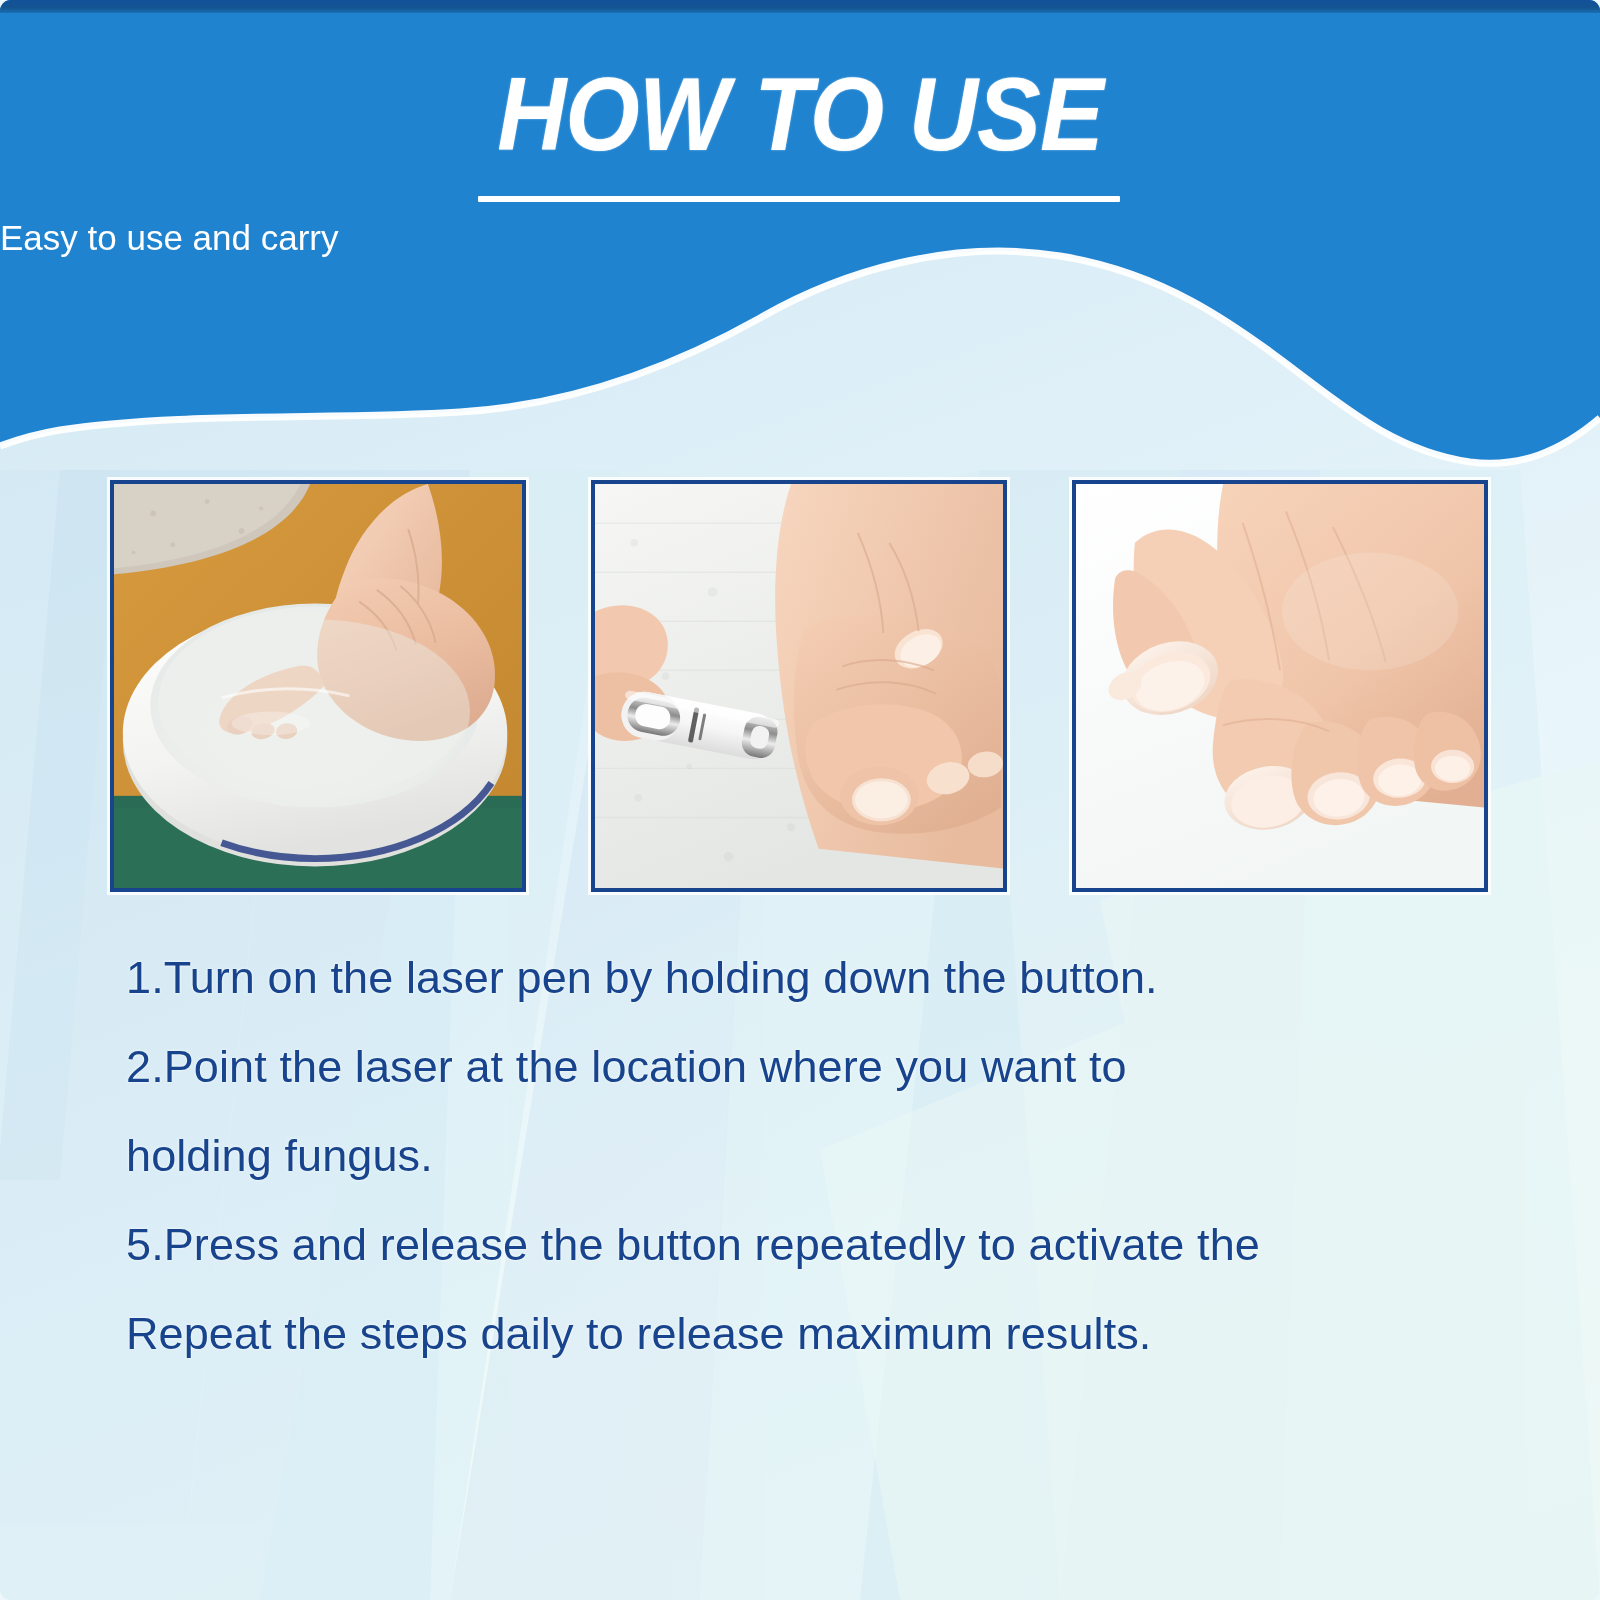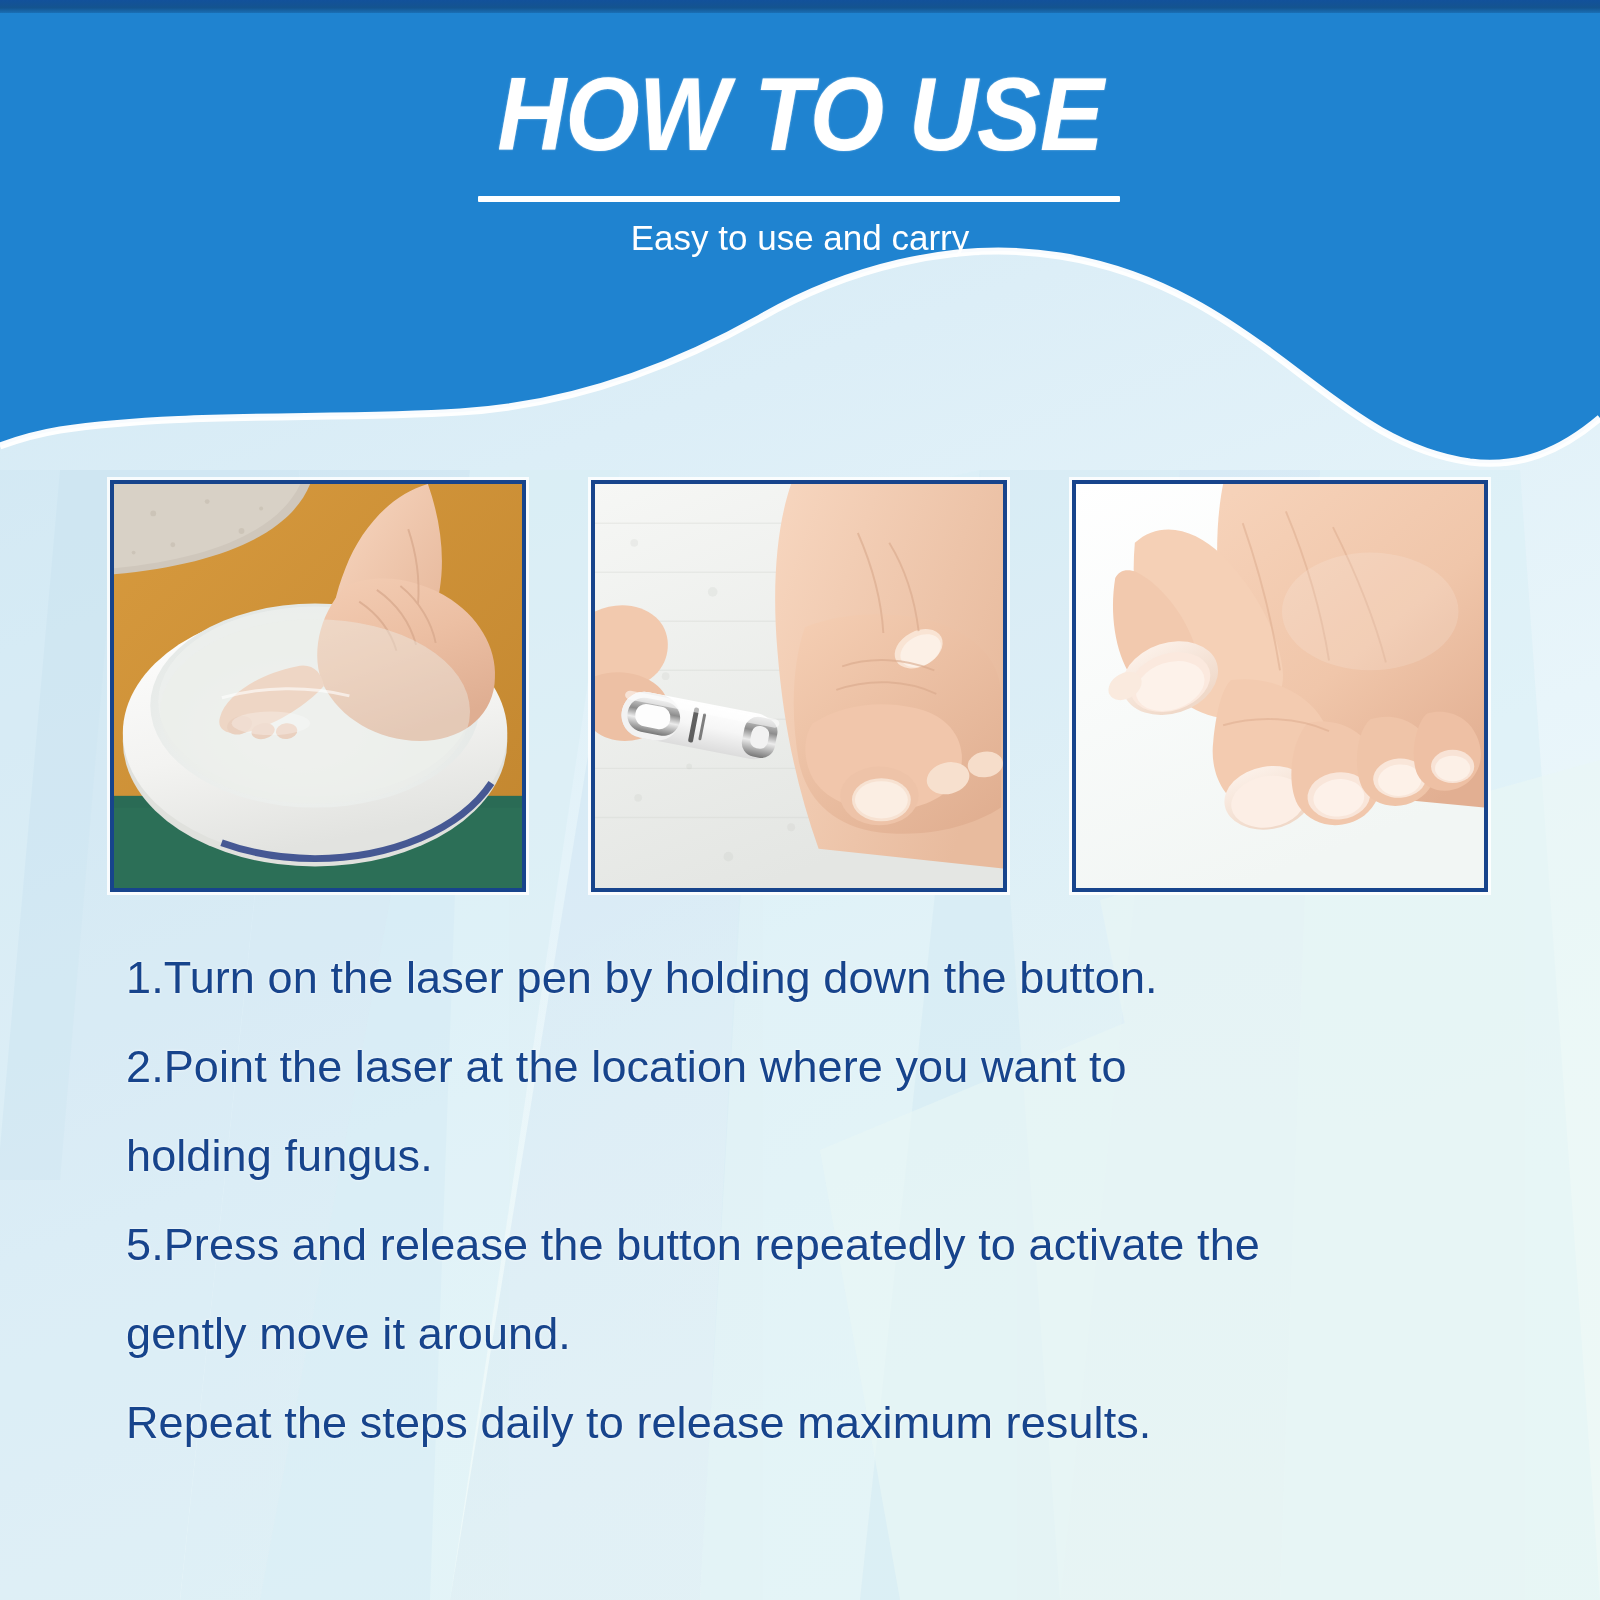"HOW TO USE" #page { border-radius: none -> 11px }
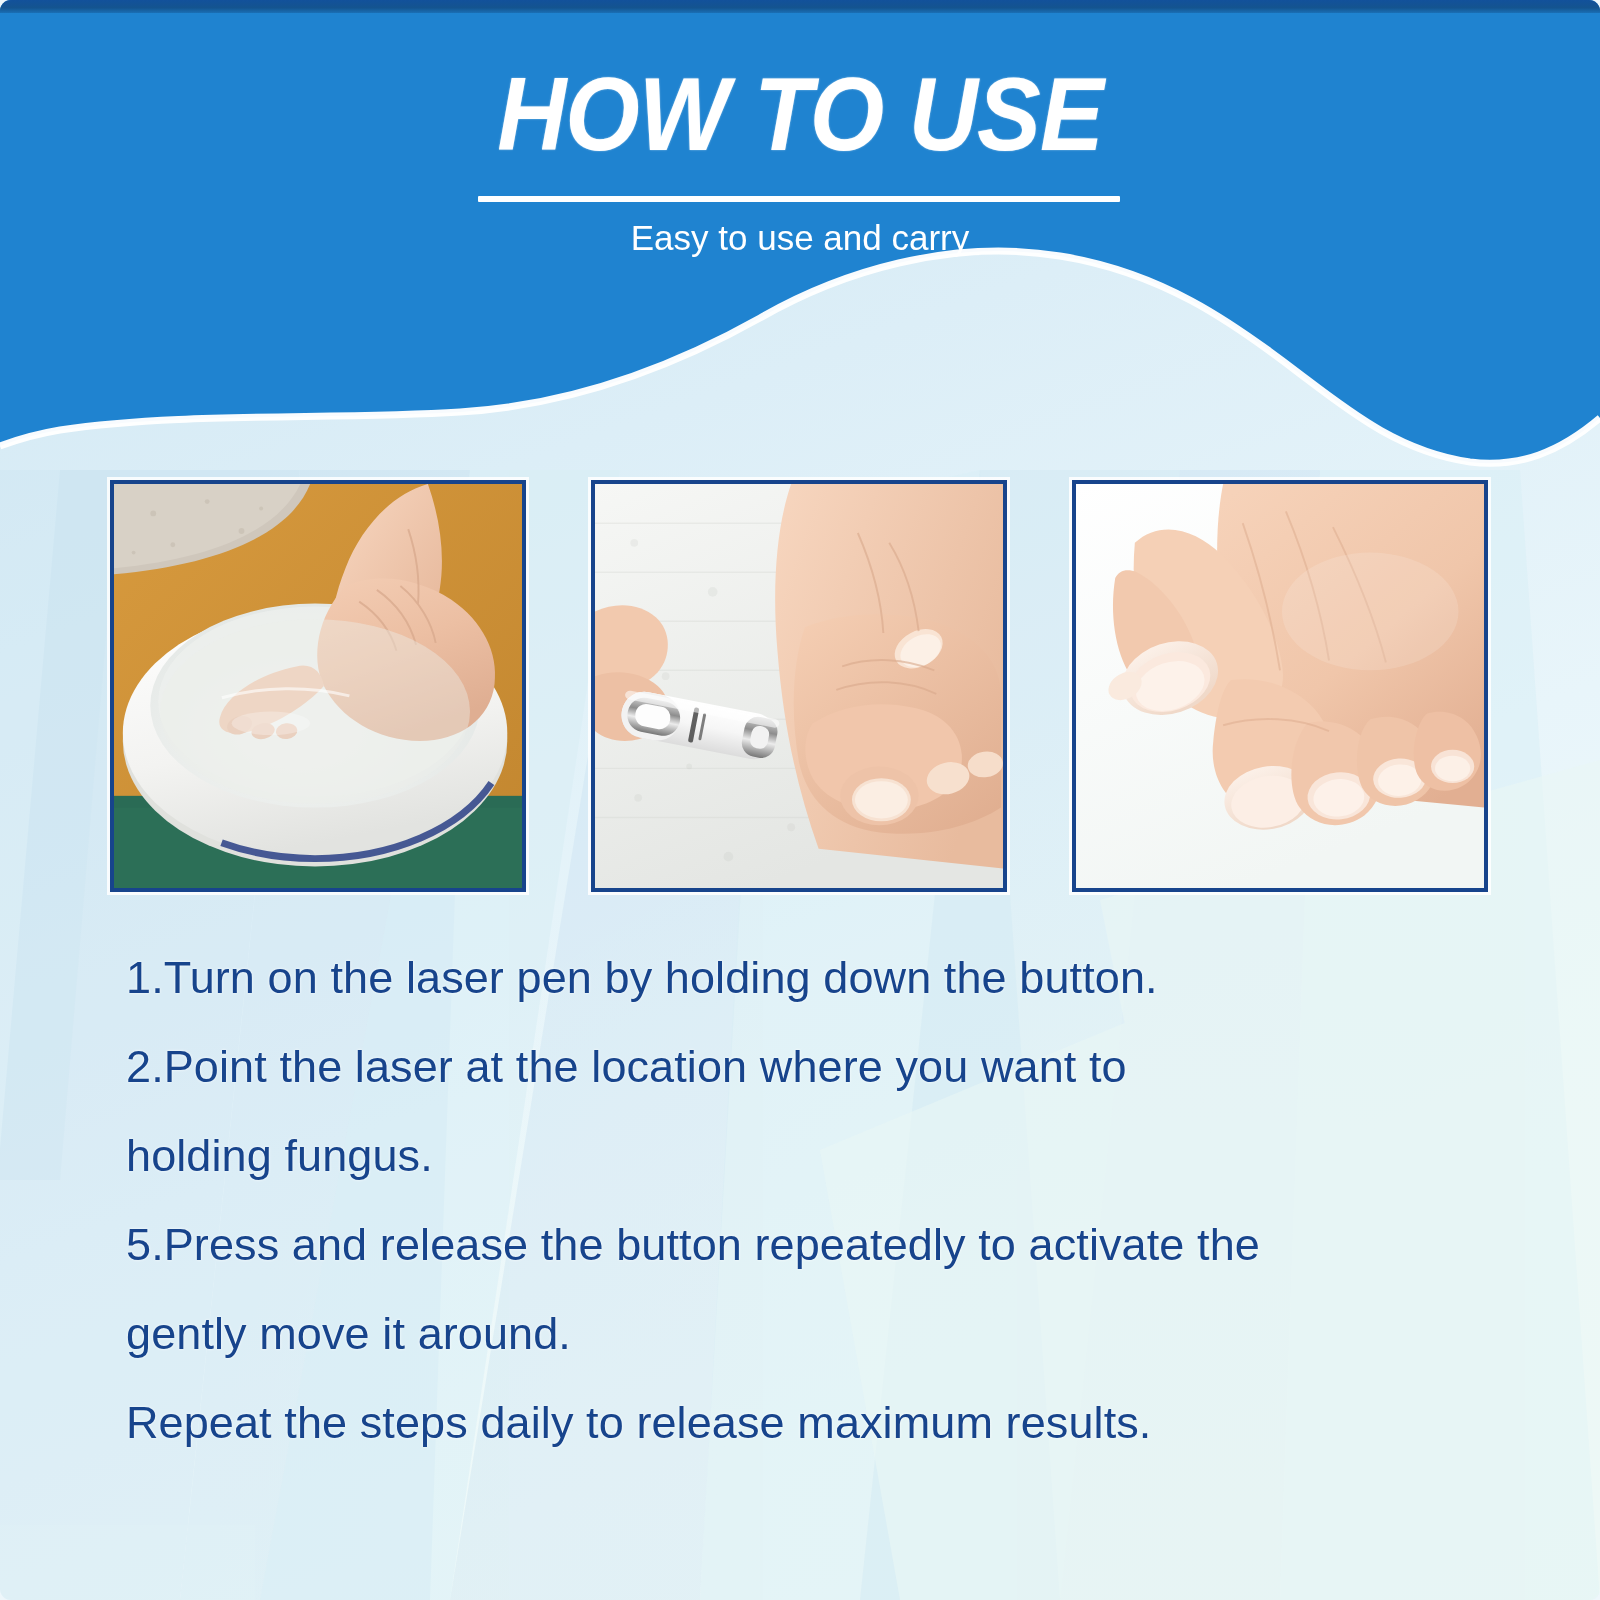"Easy to use and carry" .subtitle { text-align: center -> left }
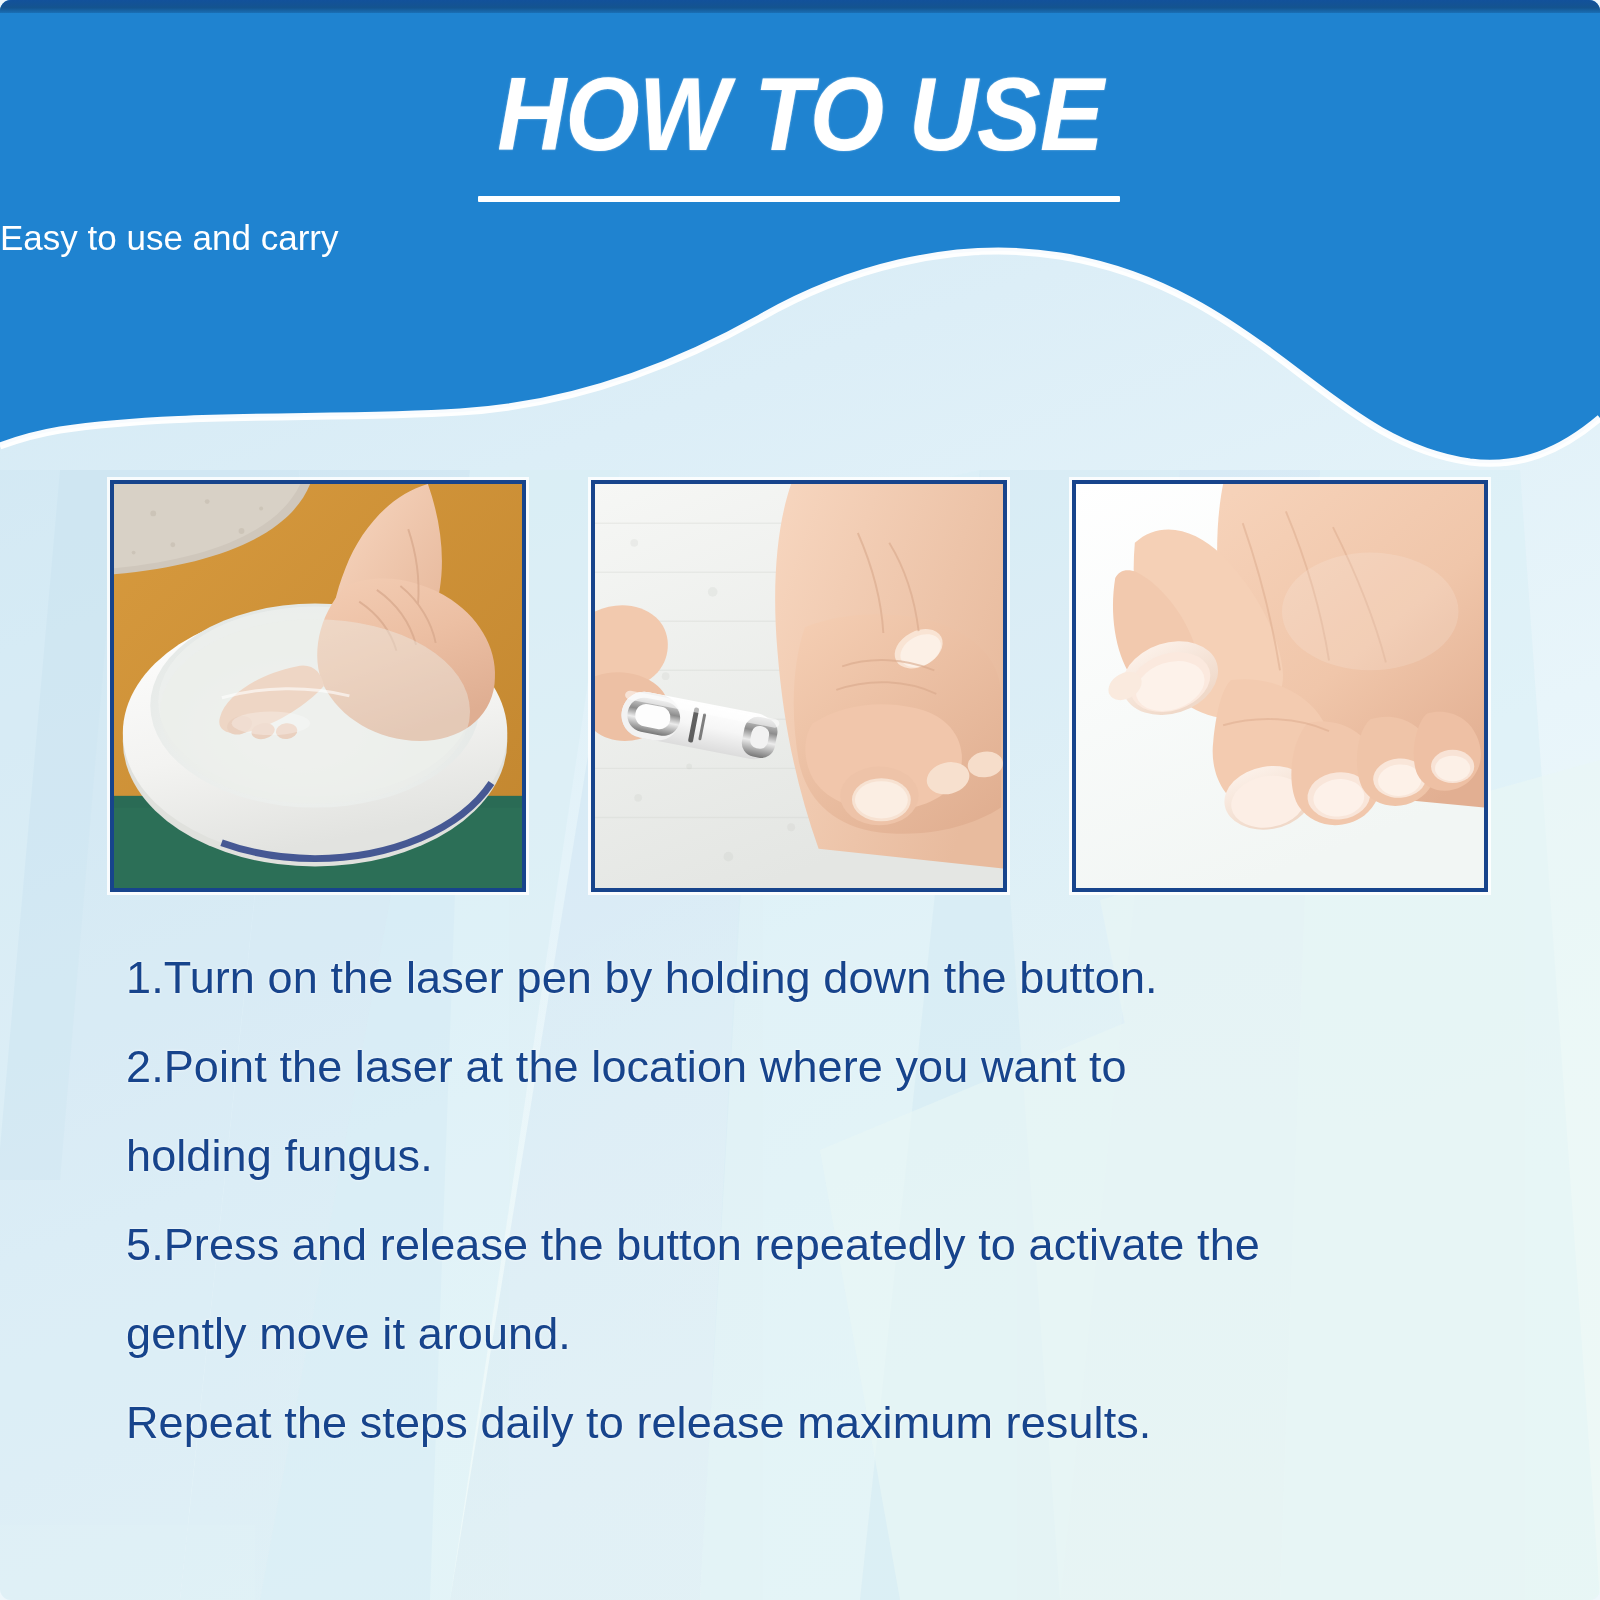"gently move it around." p { html: <p>gently move it around.</p> -> none }
